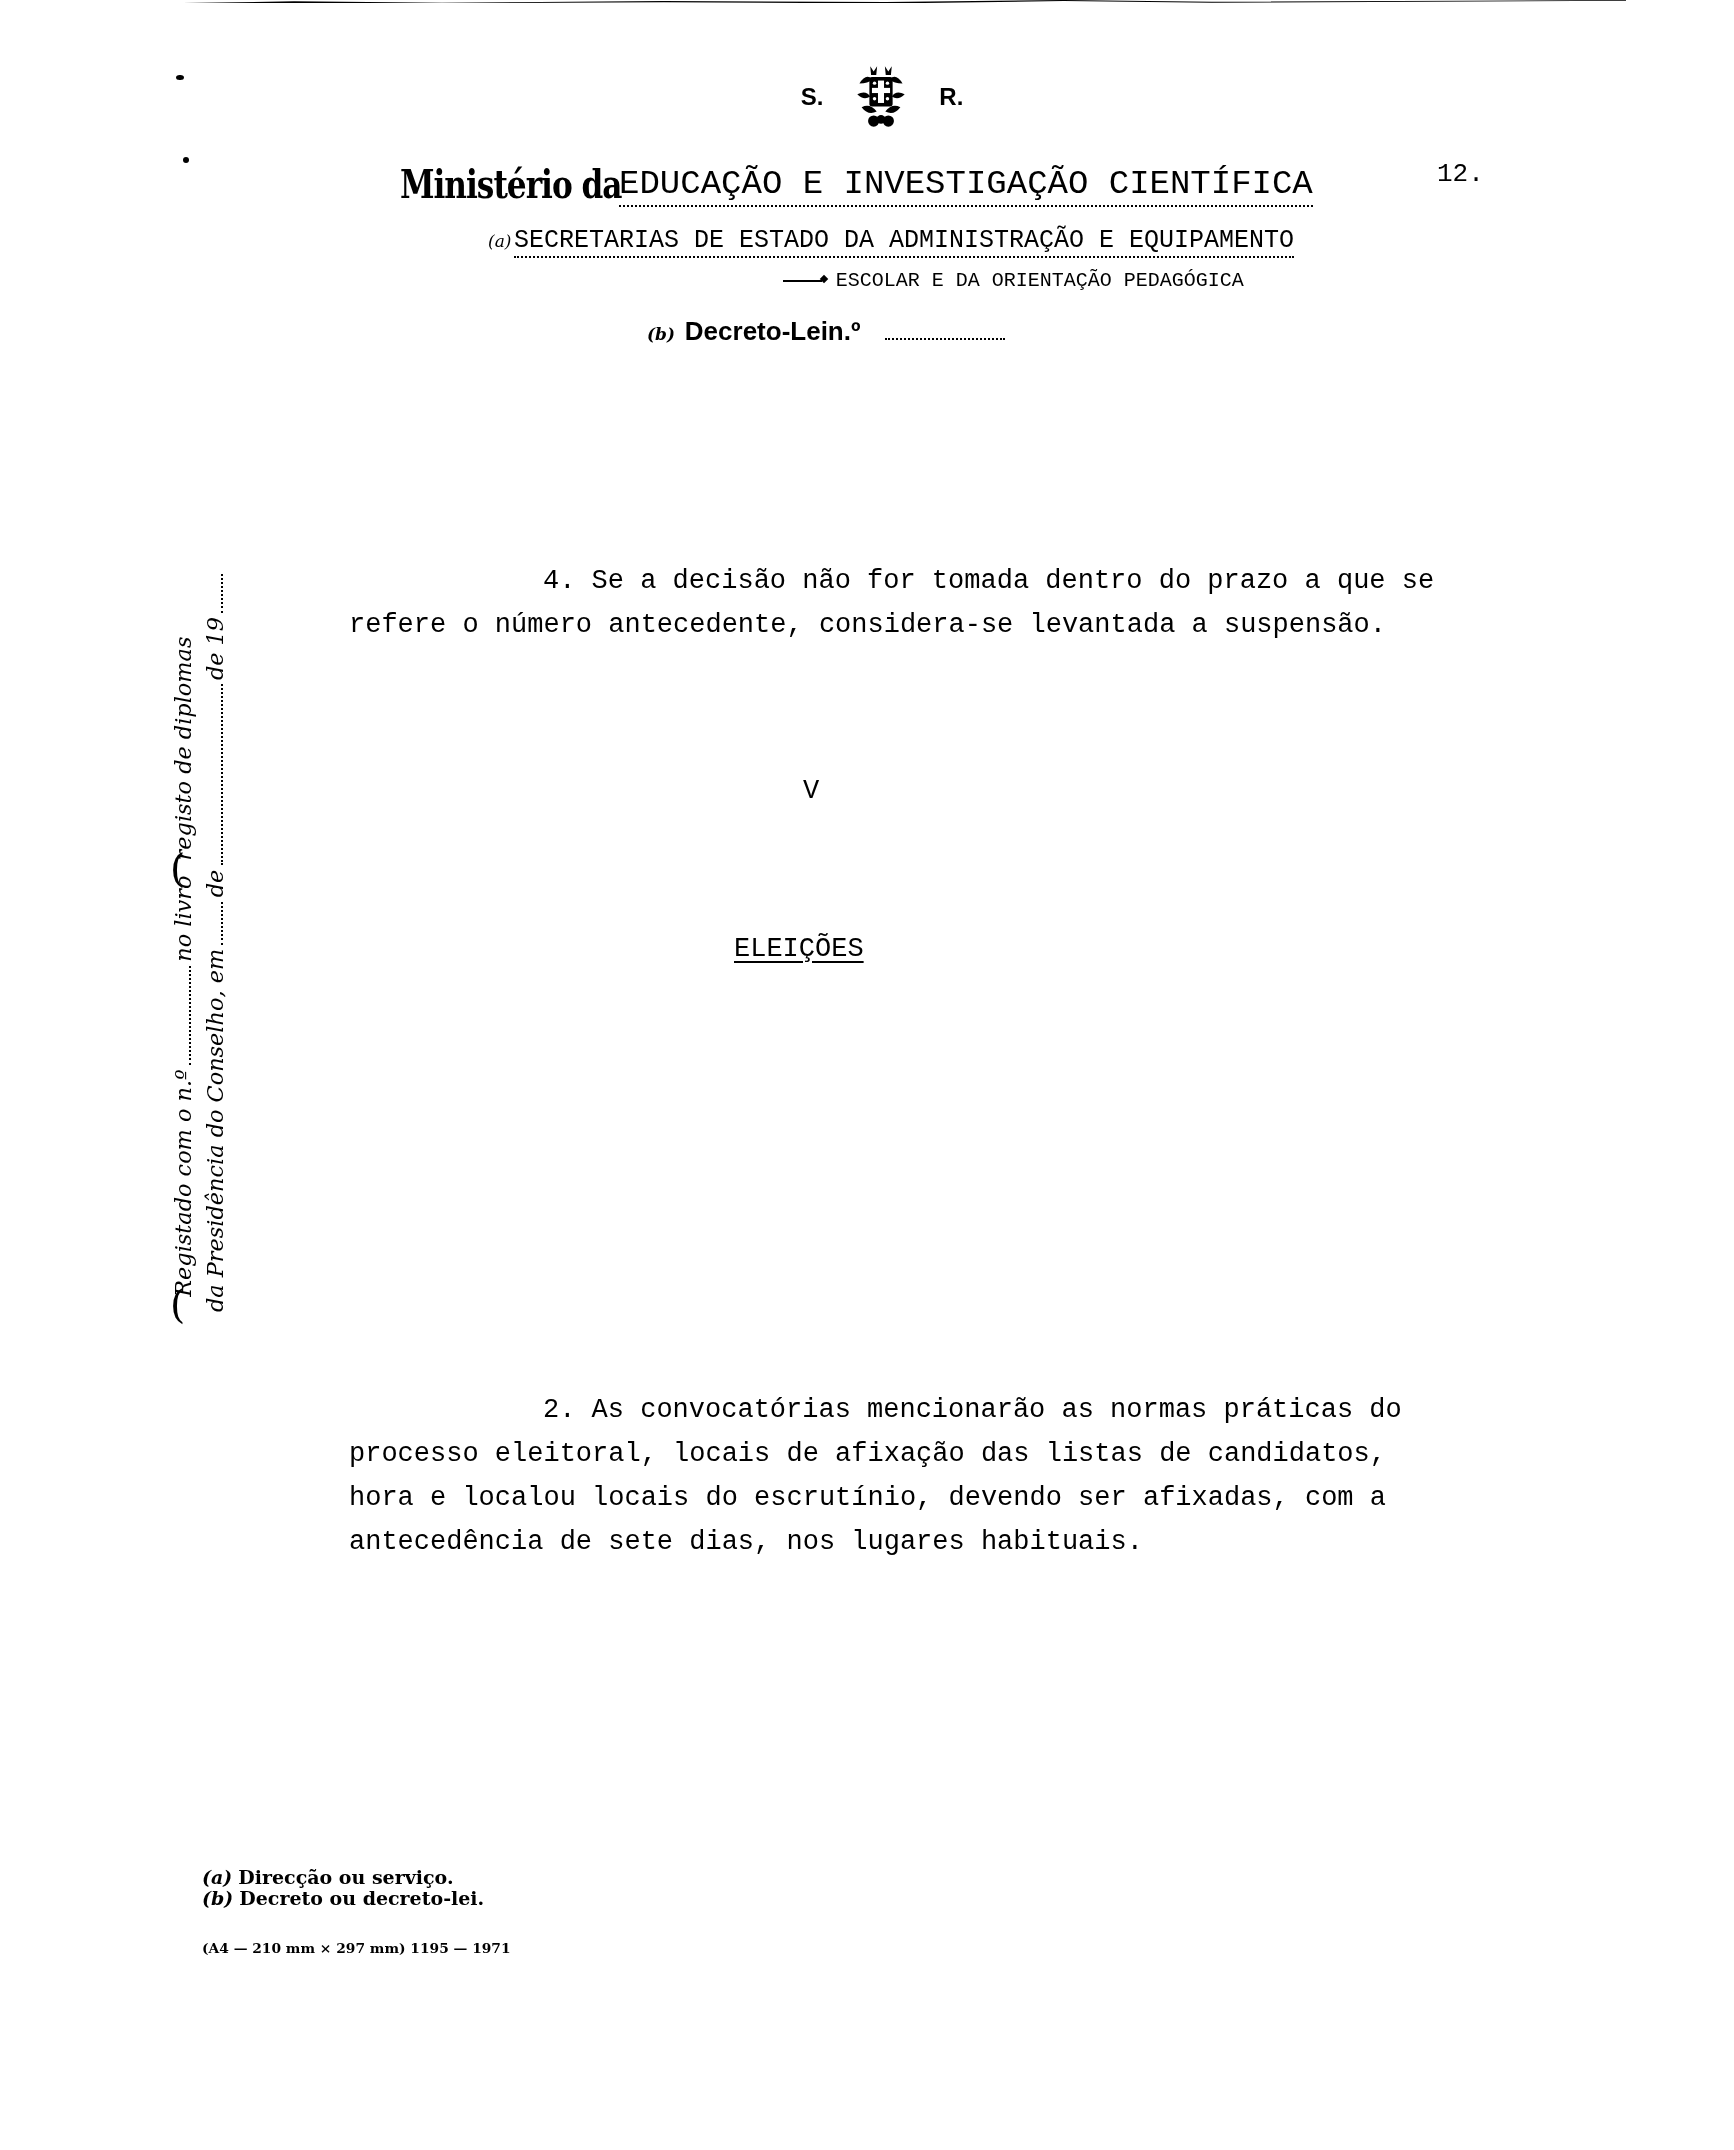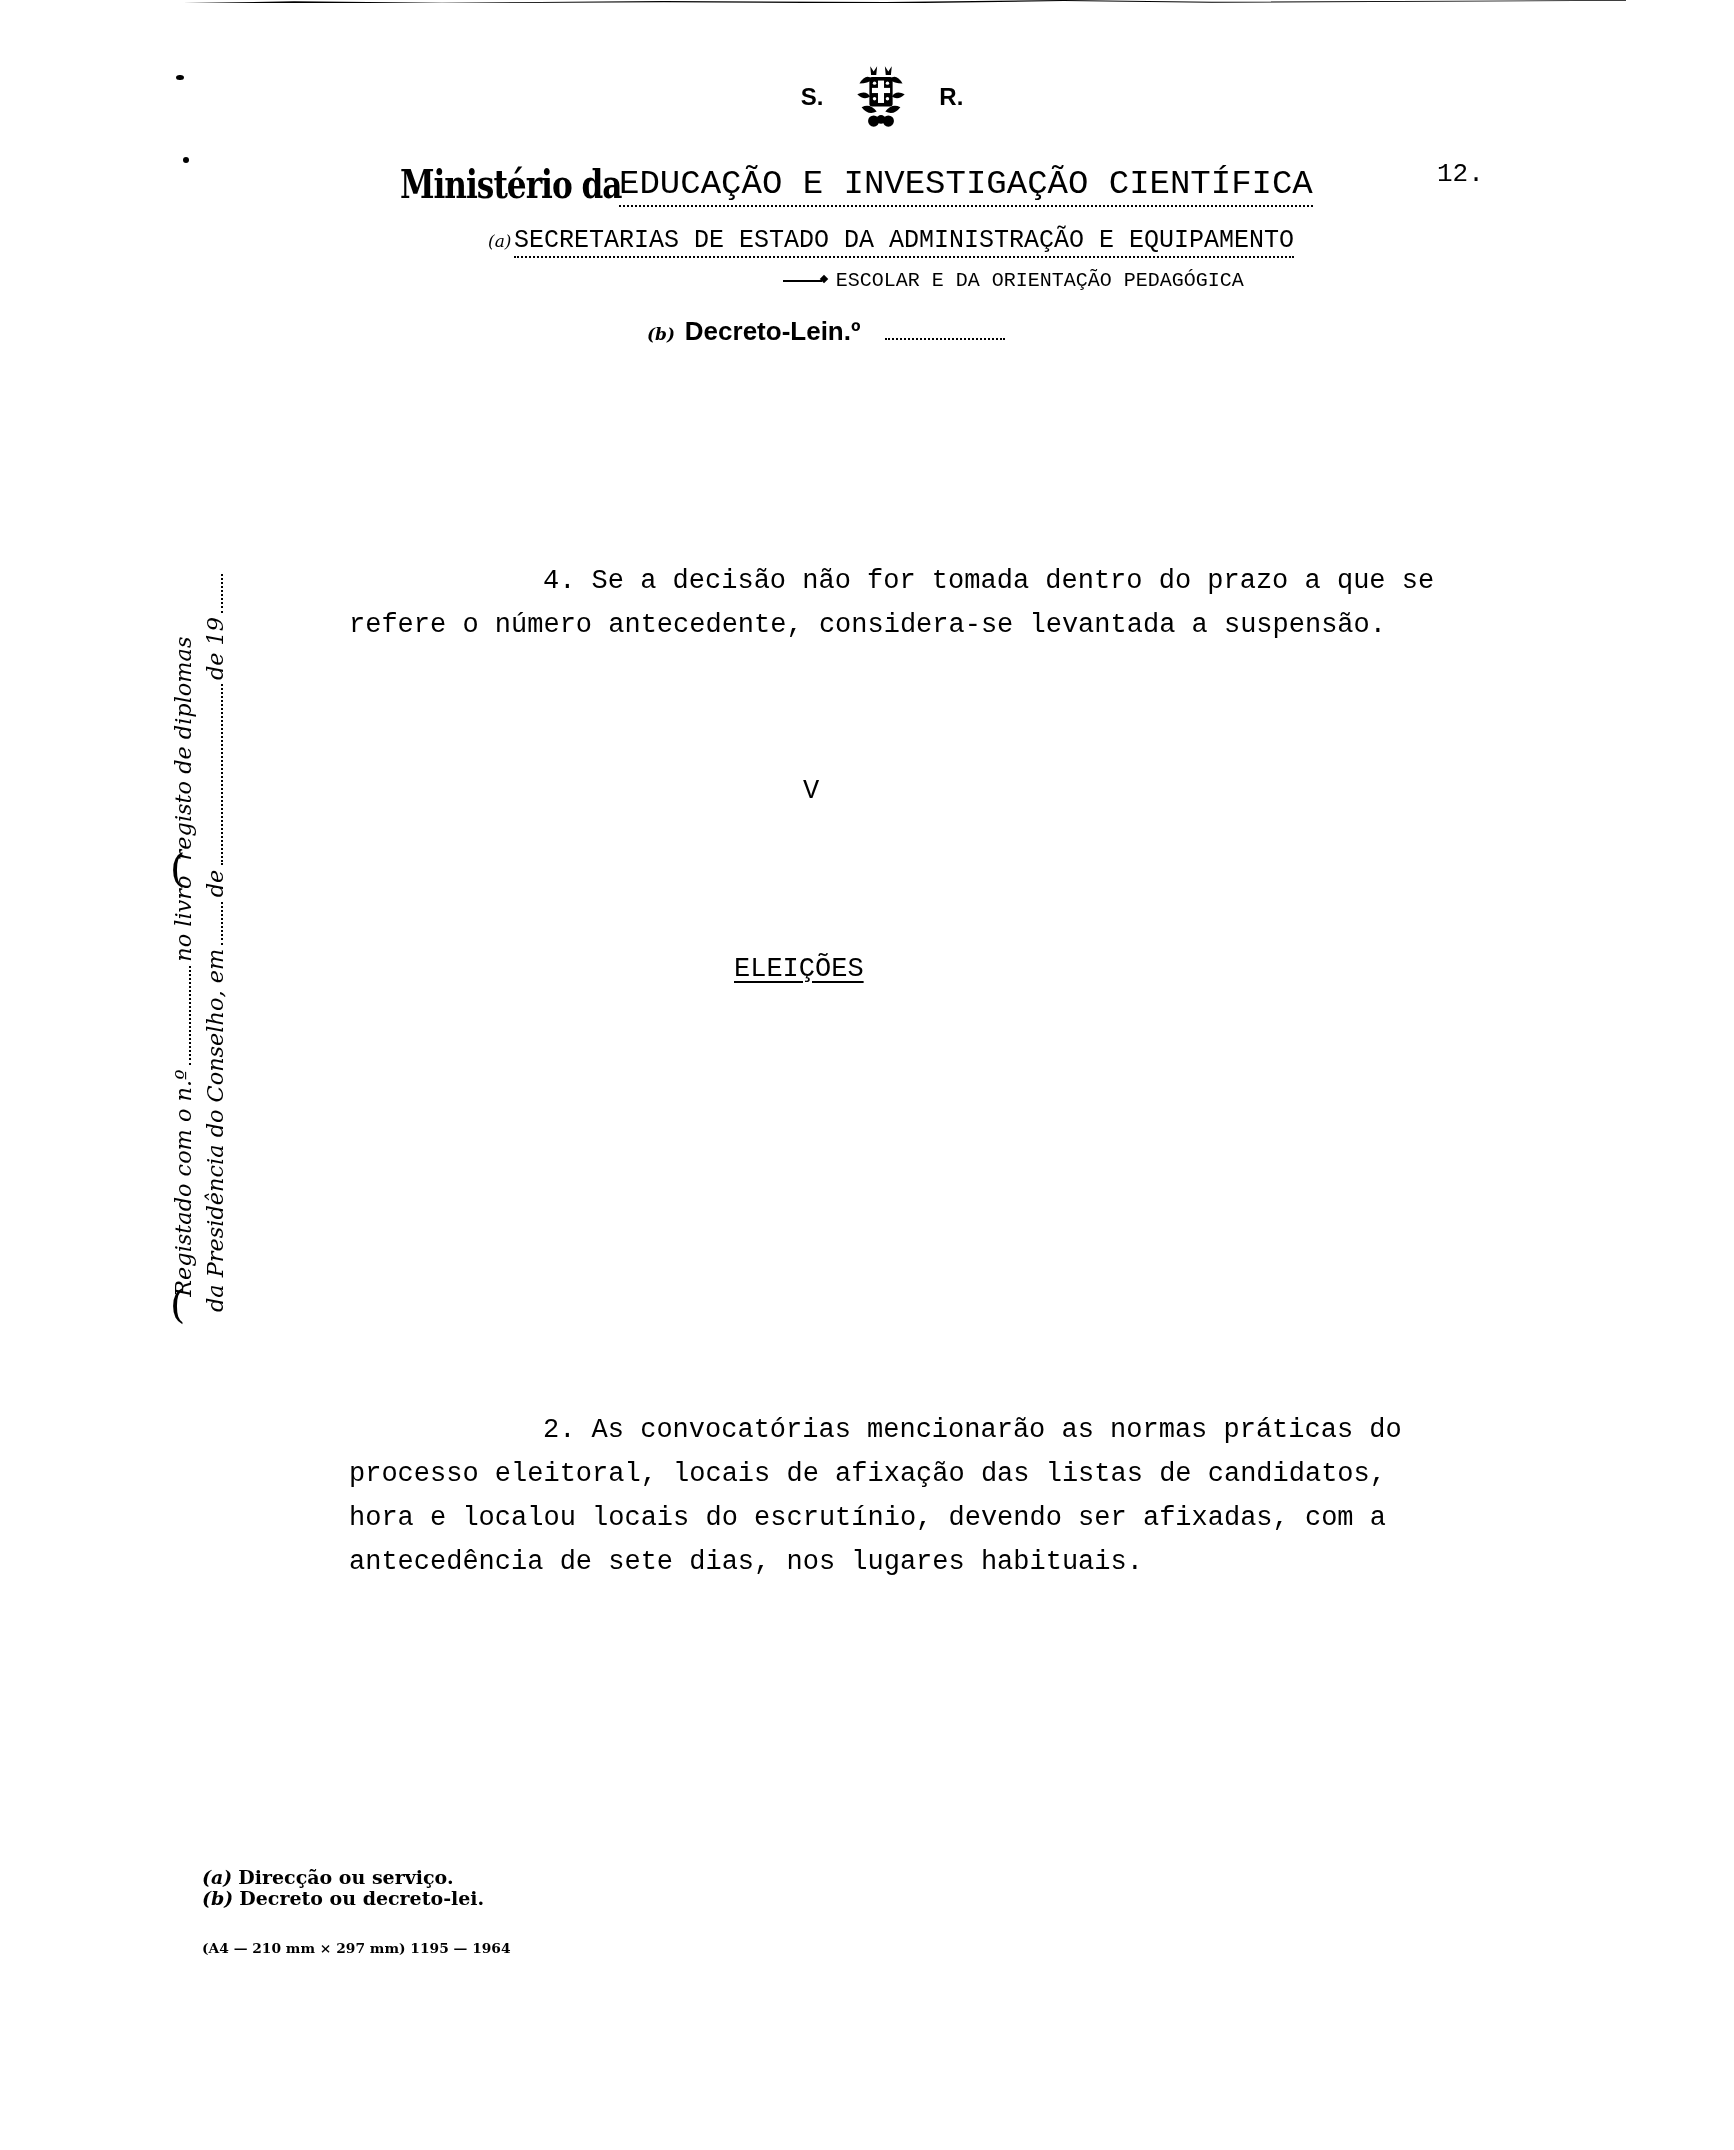"ELEIÇÕES" .center-title { margin-top: 46px -> 26px }
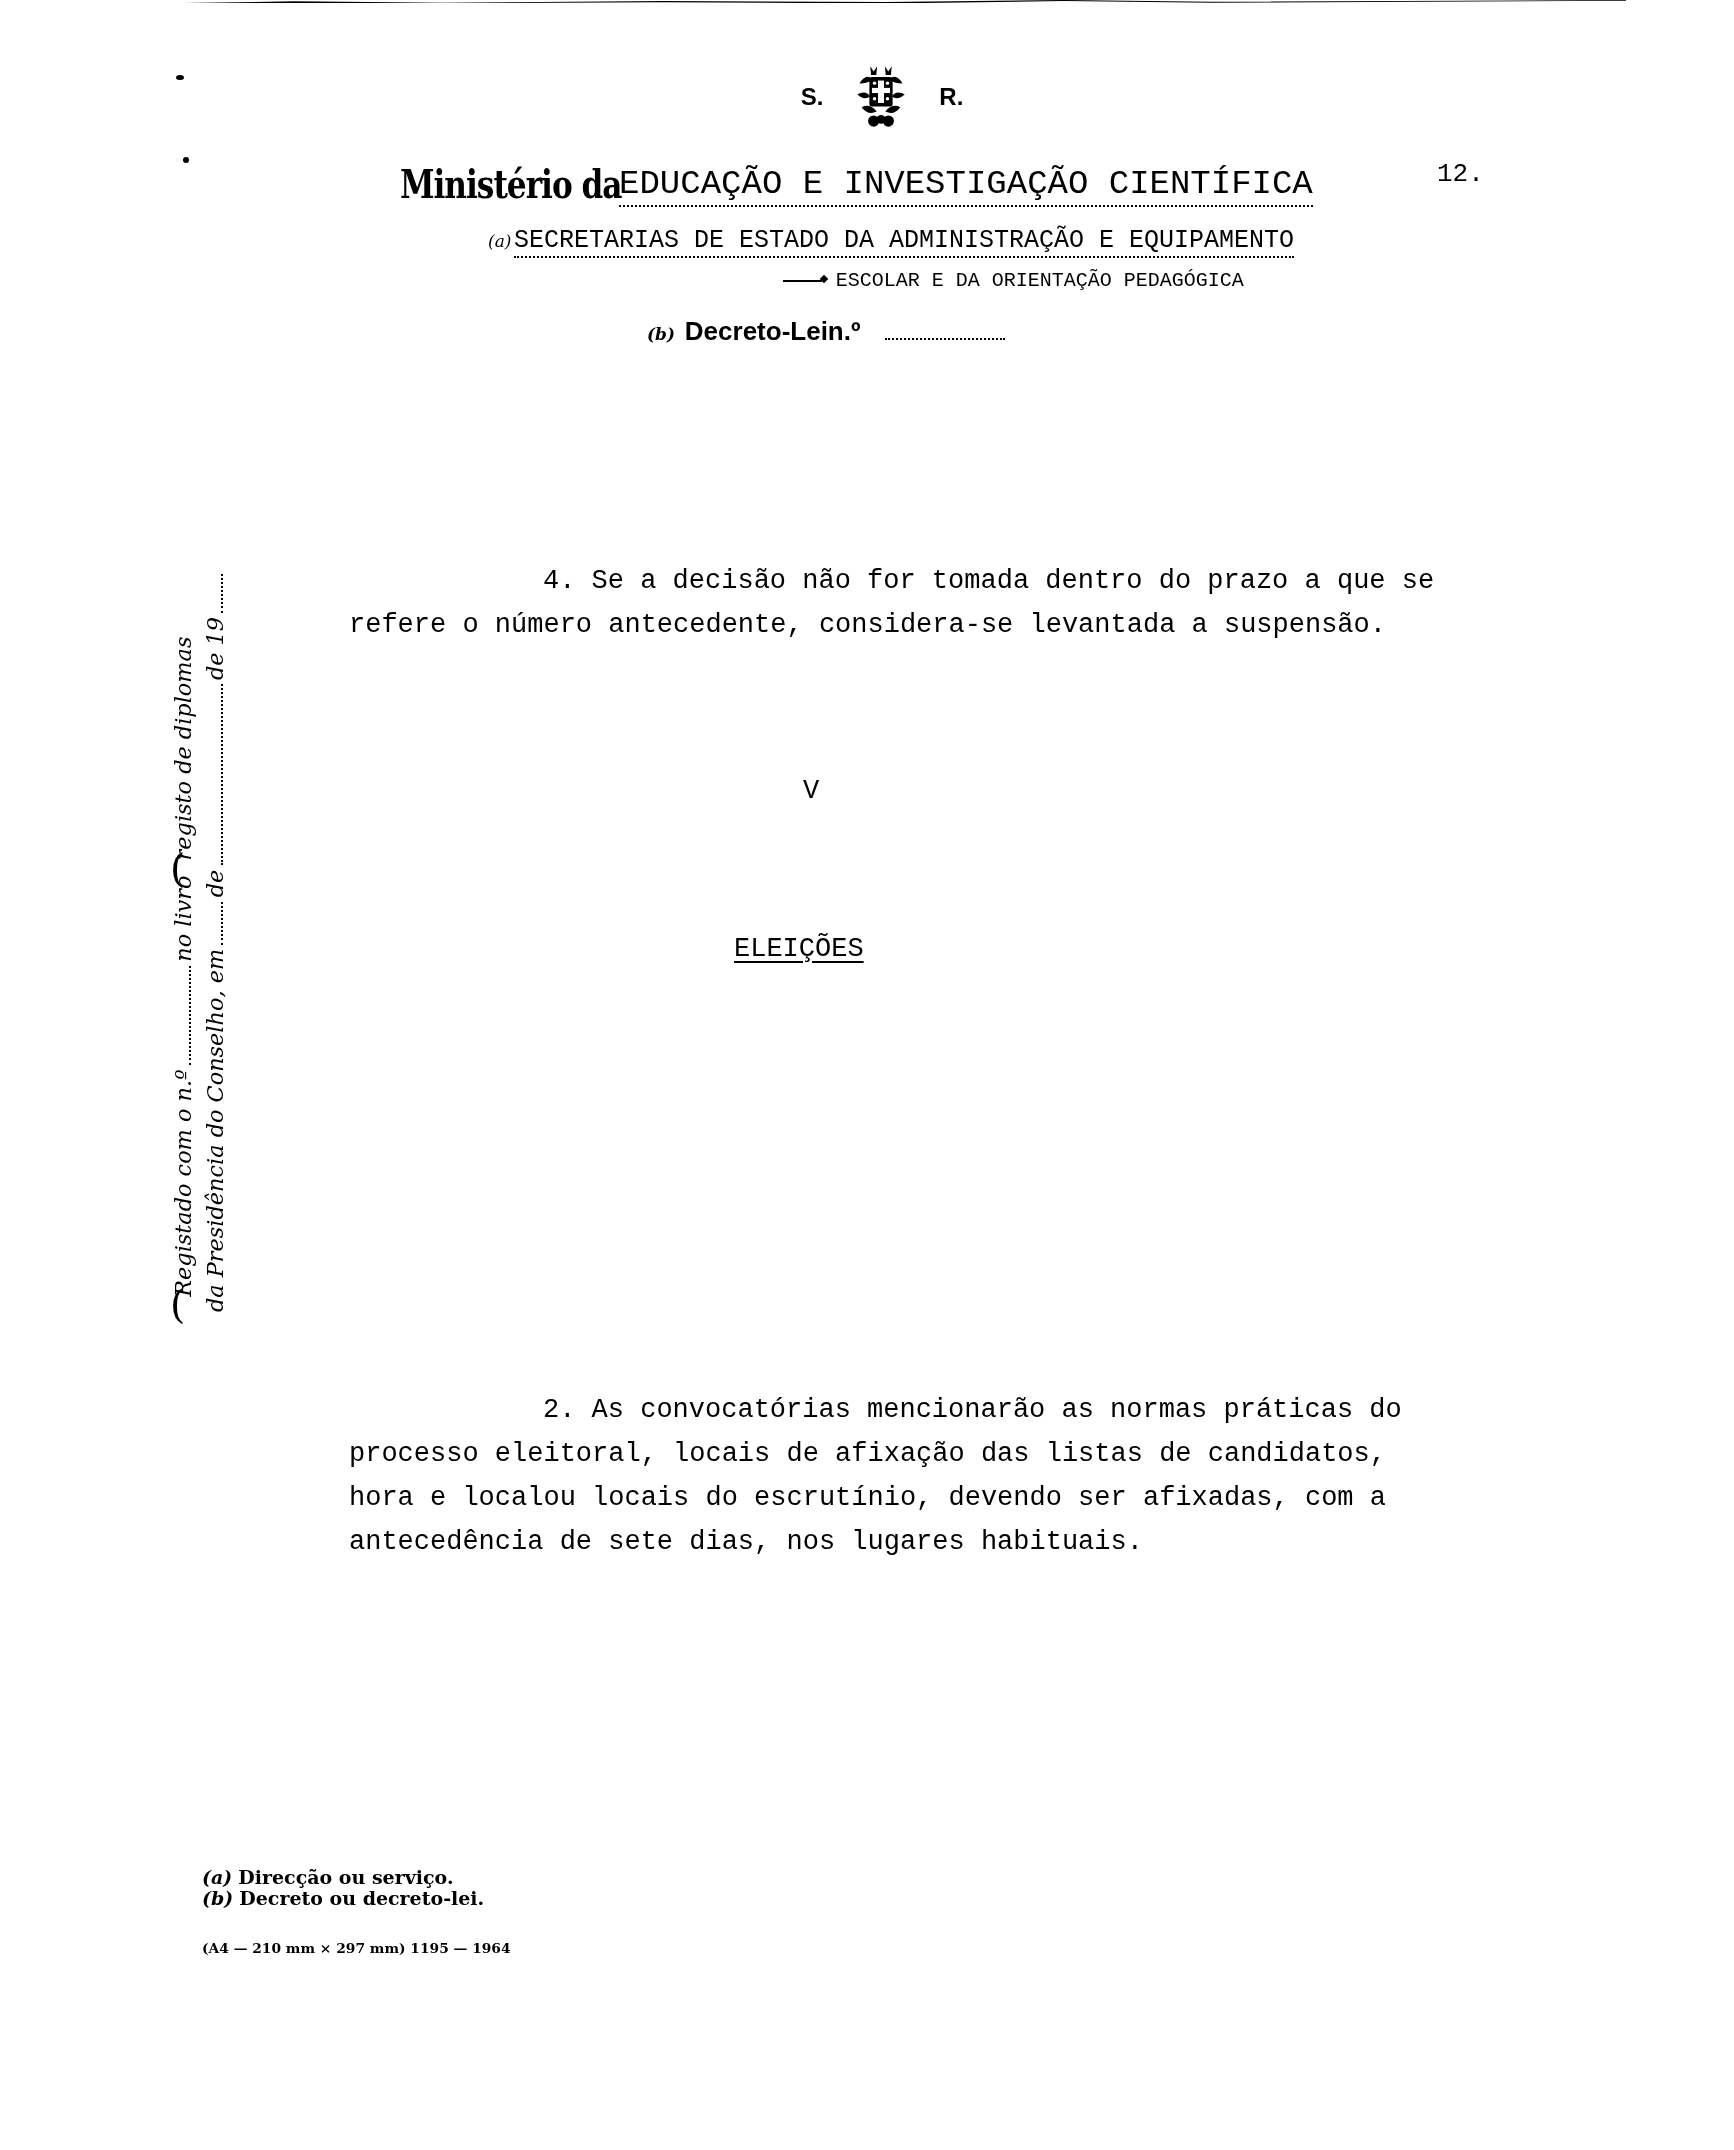"(A4 — 210 mm ×" div.abs { text: 1964 -> 1971 }
